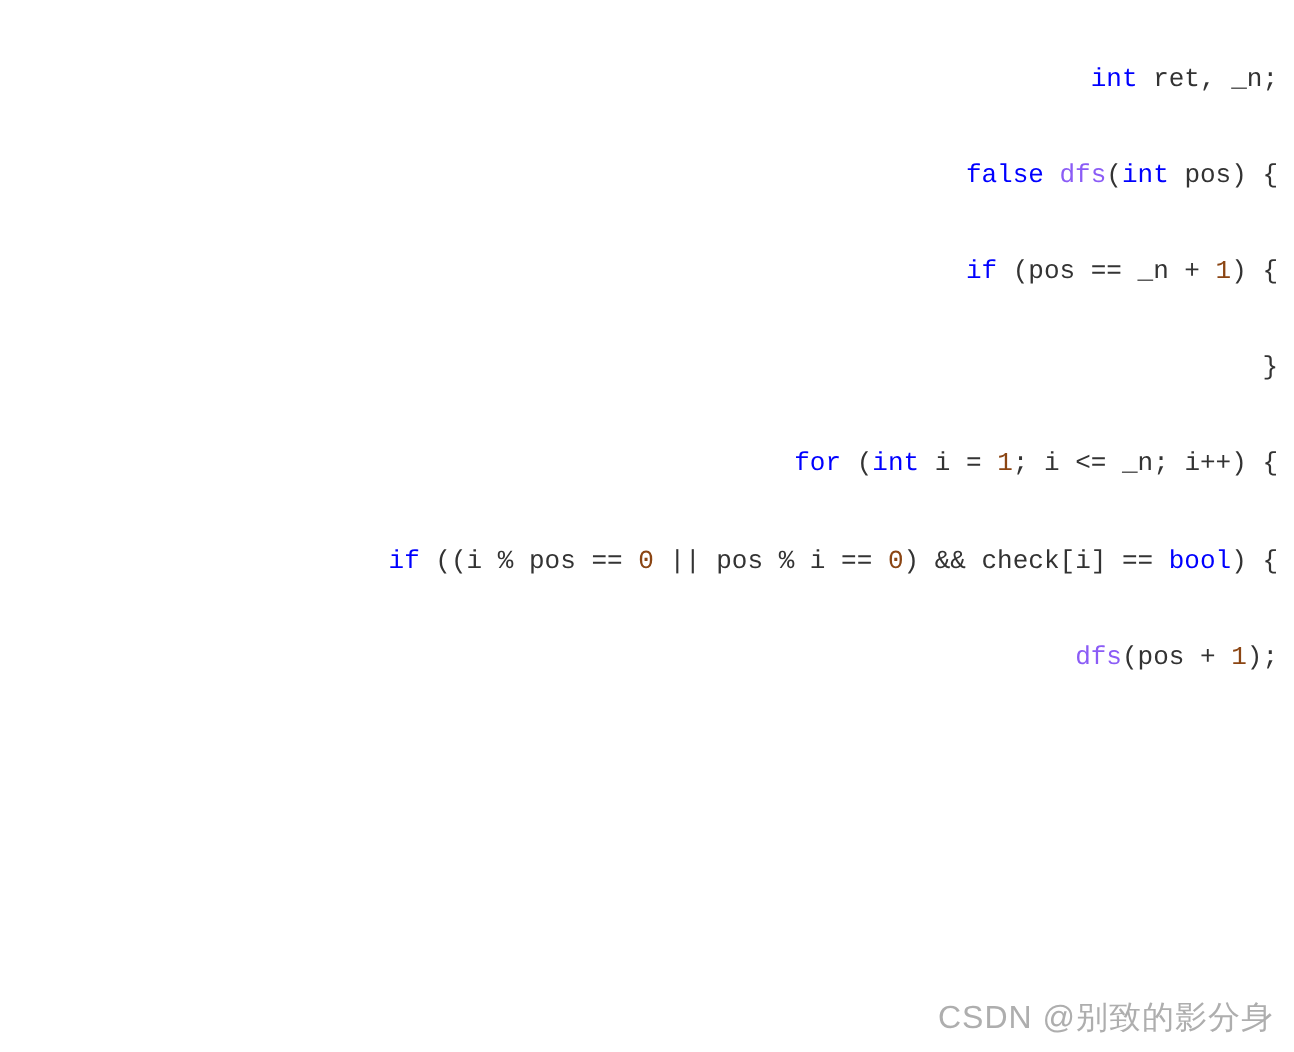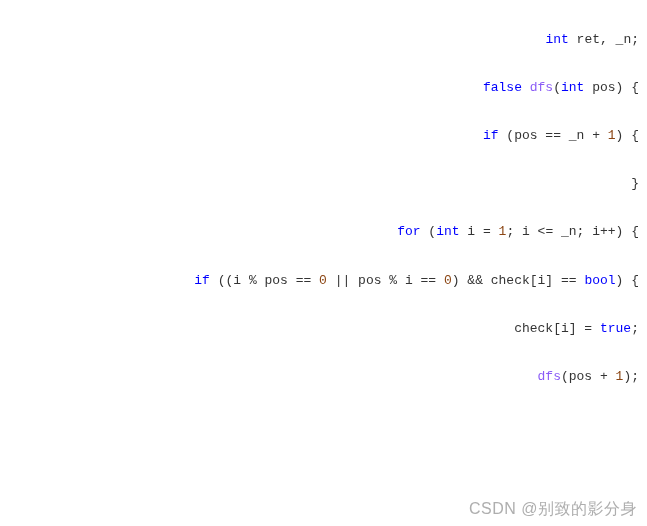"check[i] = true;" span.l { html: <span><span></span><span></span><span></span><span>check[i] = </span><span>true</span><span>;</span></span> -> none }
